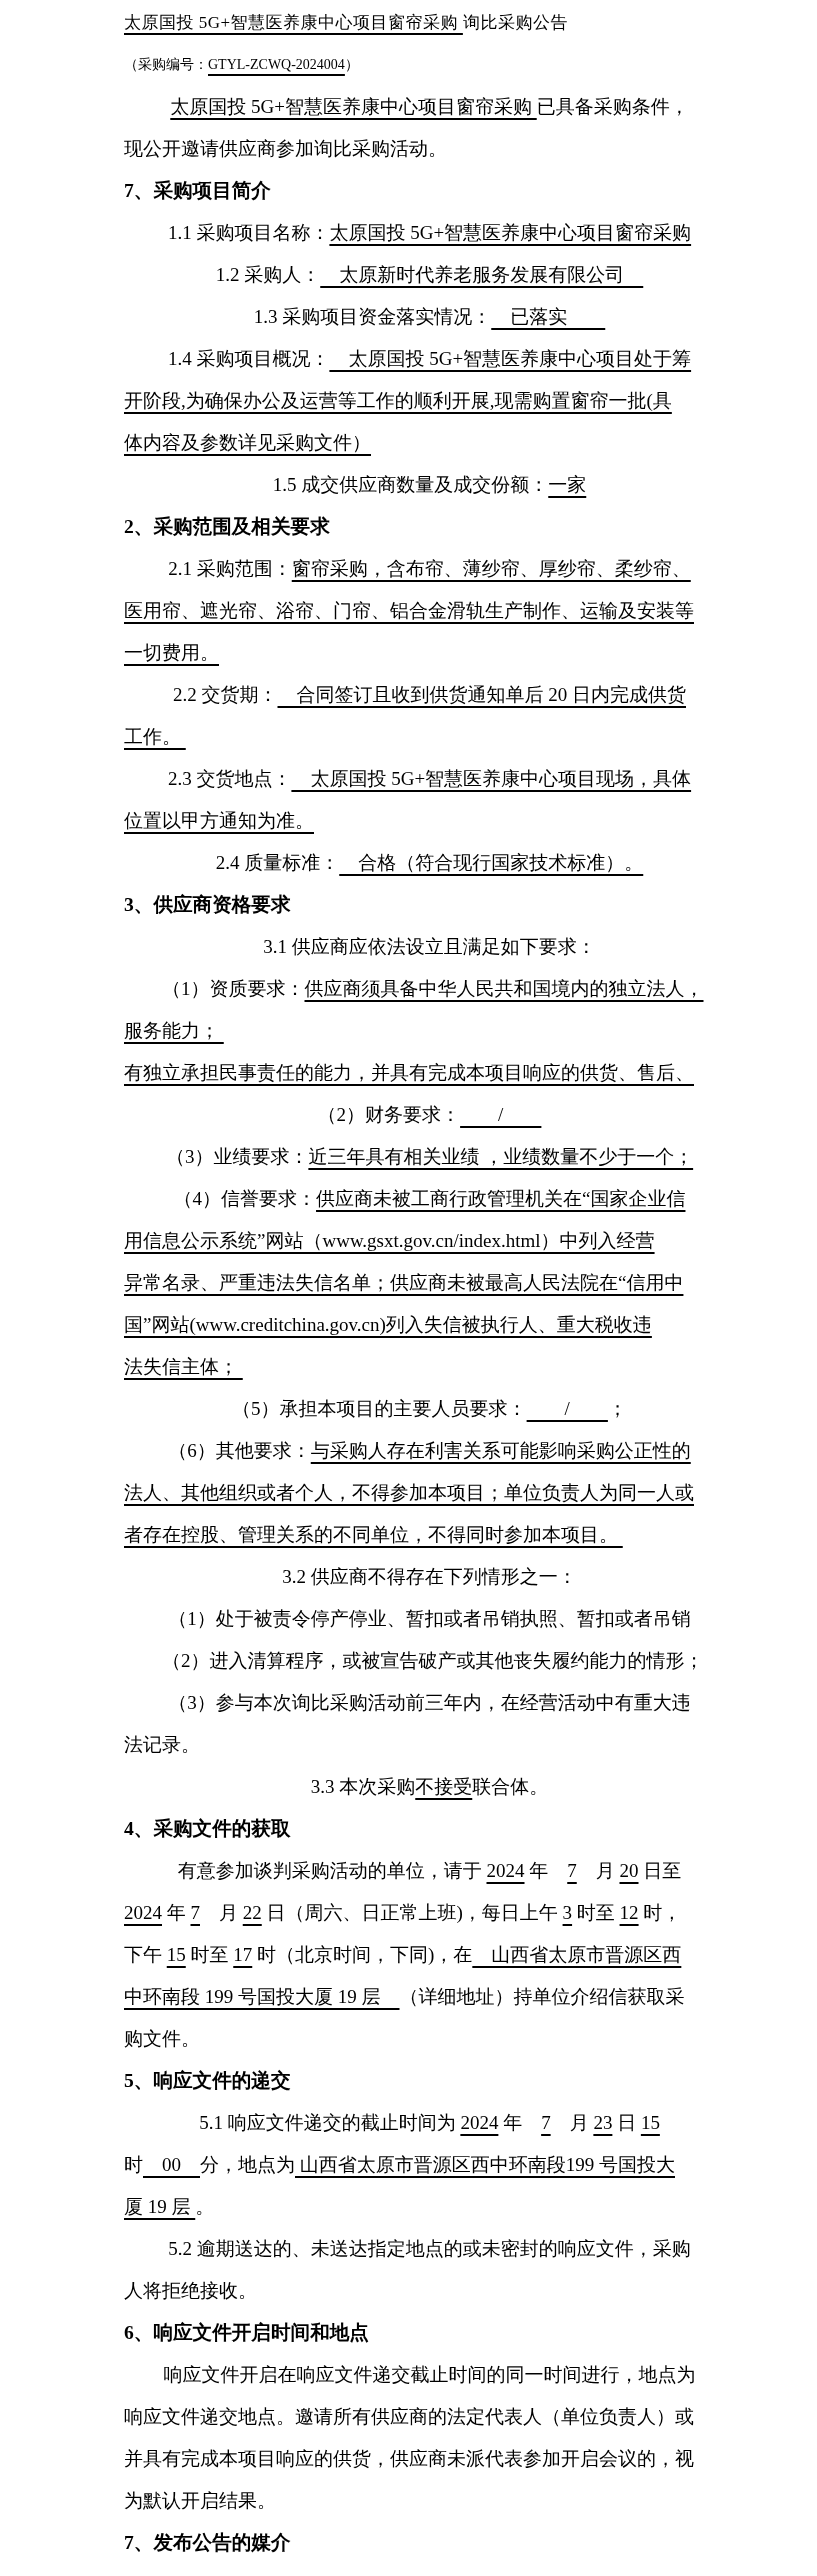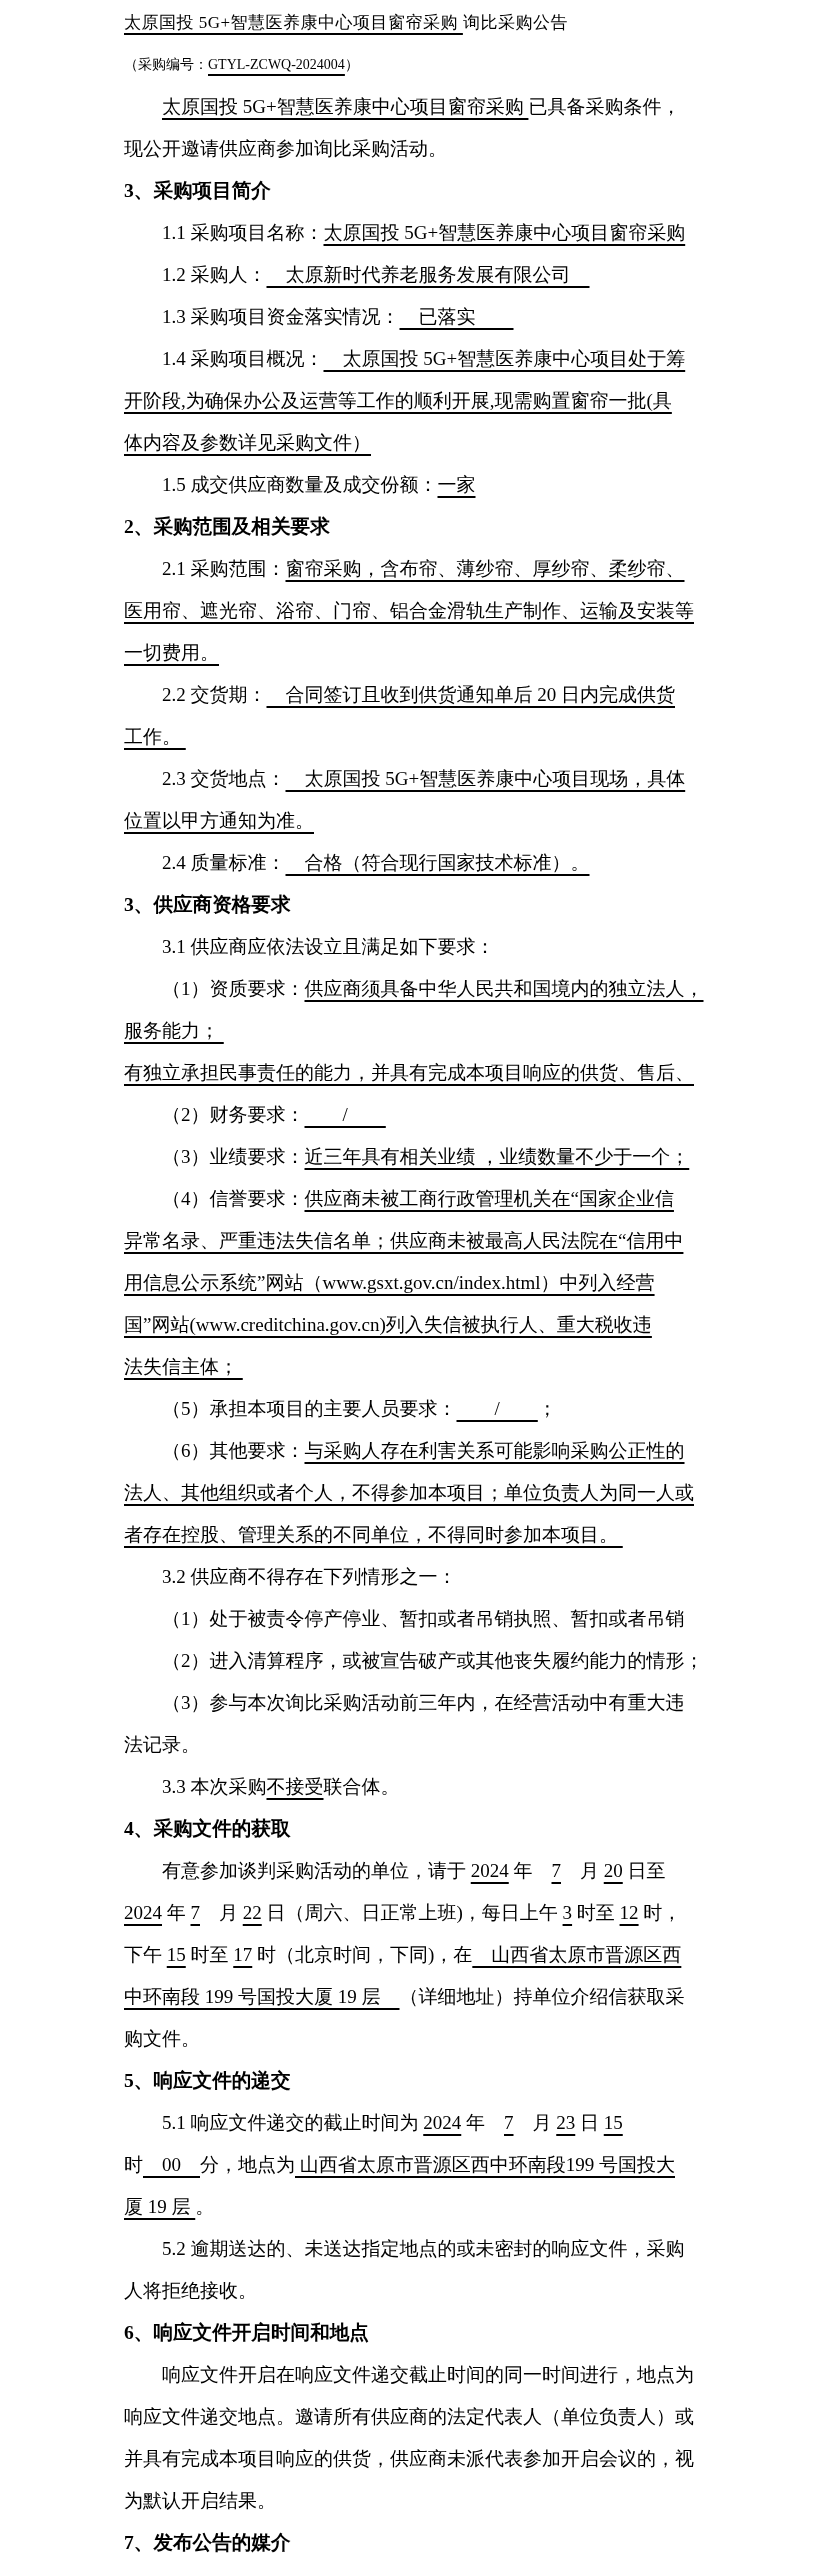"太原国投 5G+智慧医养康中心项目窗帘采购 已具备采购条件，" .line.indent { text-align: none -> center }
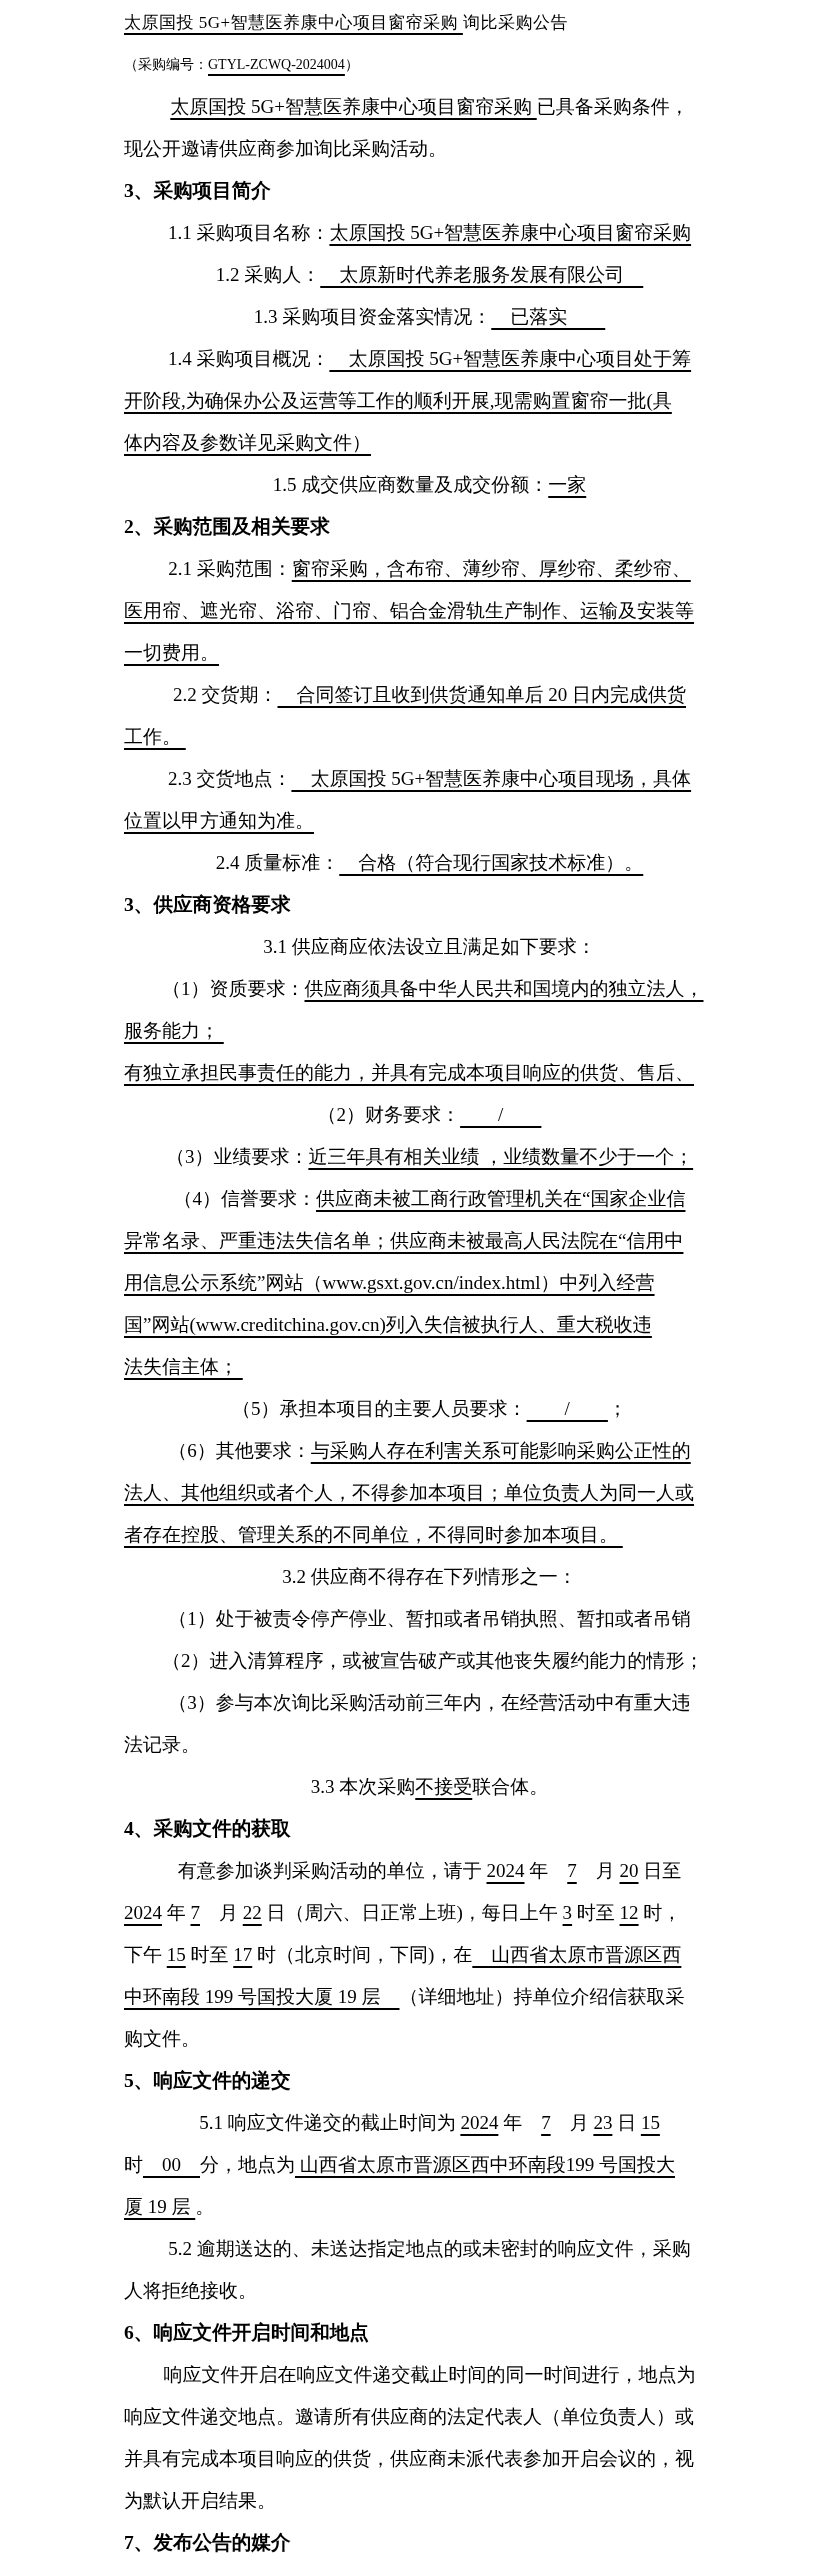"3、采购项目简介" span { text: 3 -> 7 }
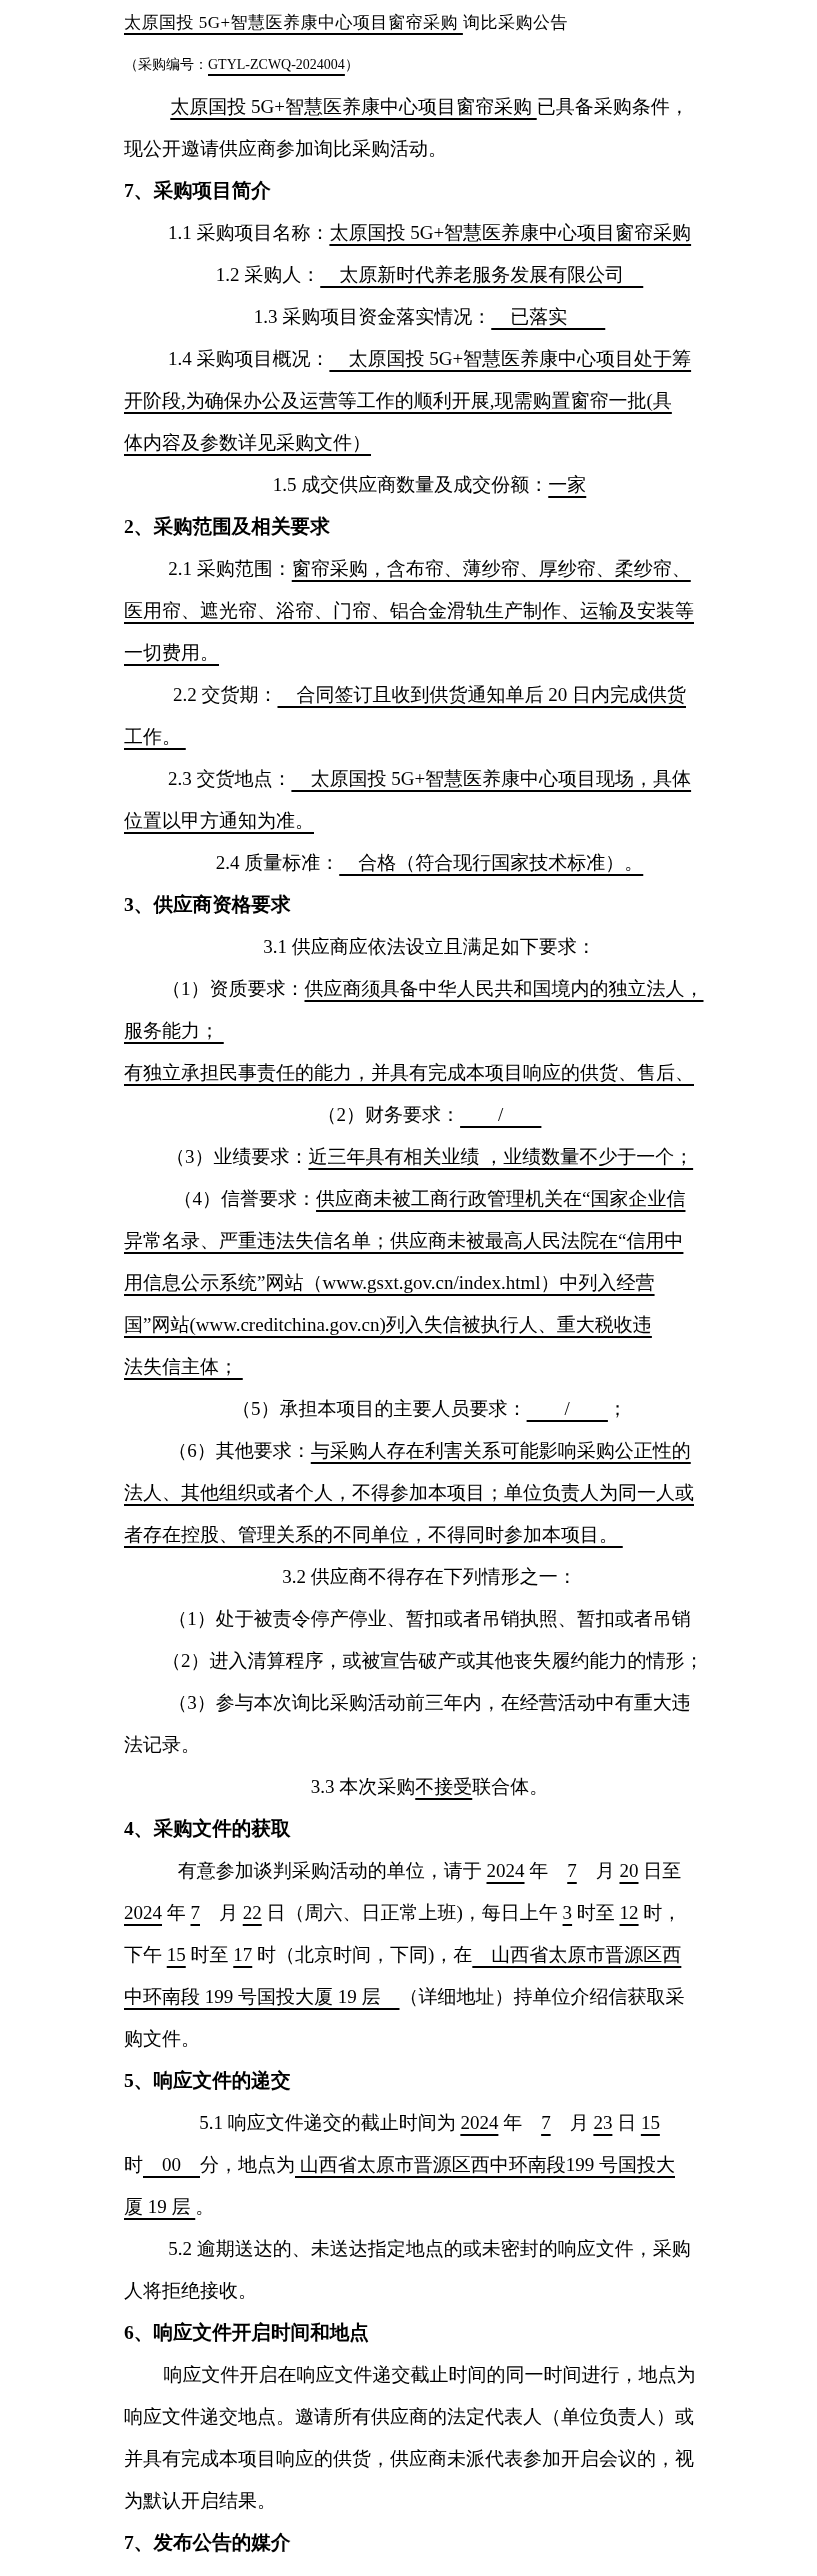"异常名录、严重违法失信名单；供应商未被最高人民法院在“信用中" div.line { order: before "用信息公示系统”网站（www.gsxt.gov.cn/index.html）中列" -> after "用信息公示系统”网站（www.gsxt.gov.cn/index.html）中列" }
